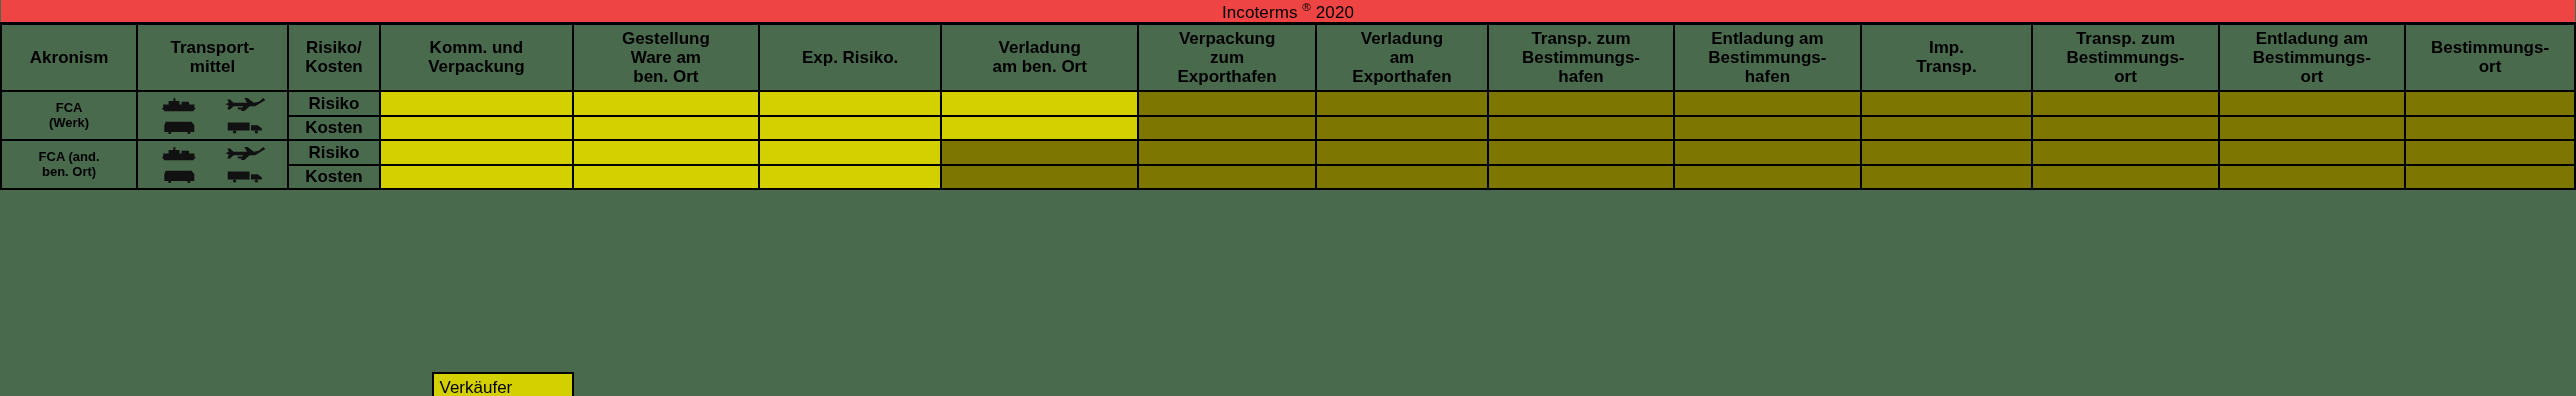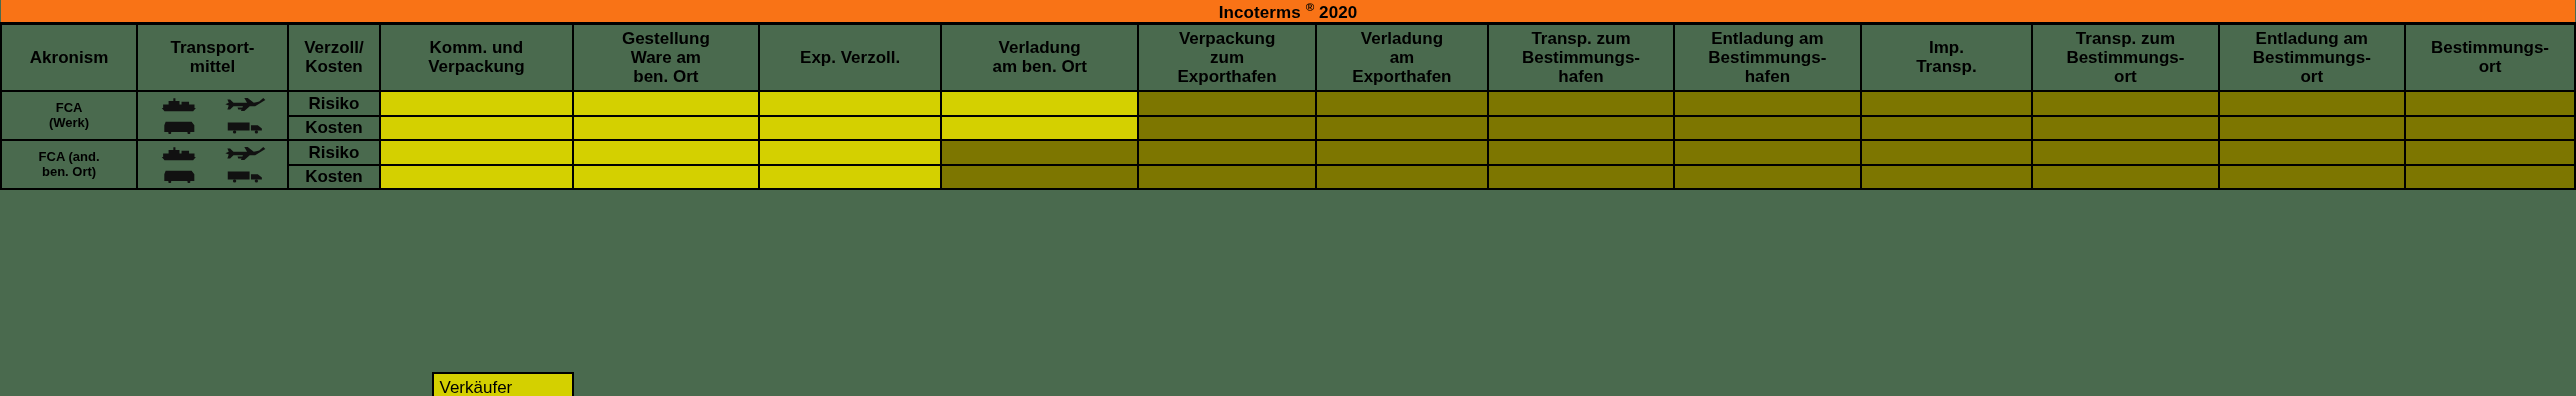"Incoterms ® 2020" tr.title-row td { background: #f97316 -> #ef4444; font-weight: bold -> normal }
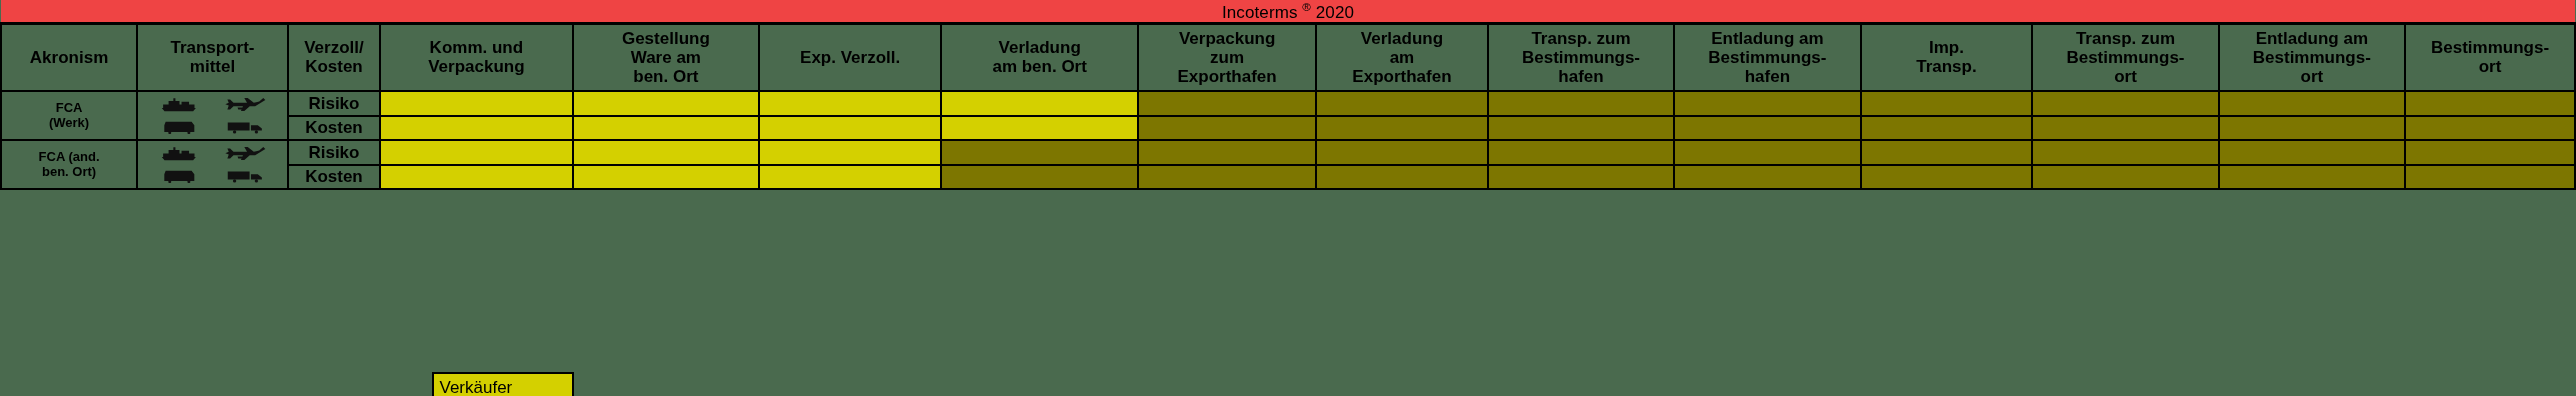"Verzoll/" span { text: Verzoll/ -> Risiko/ }
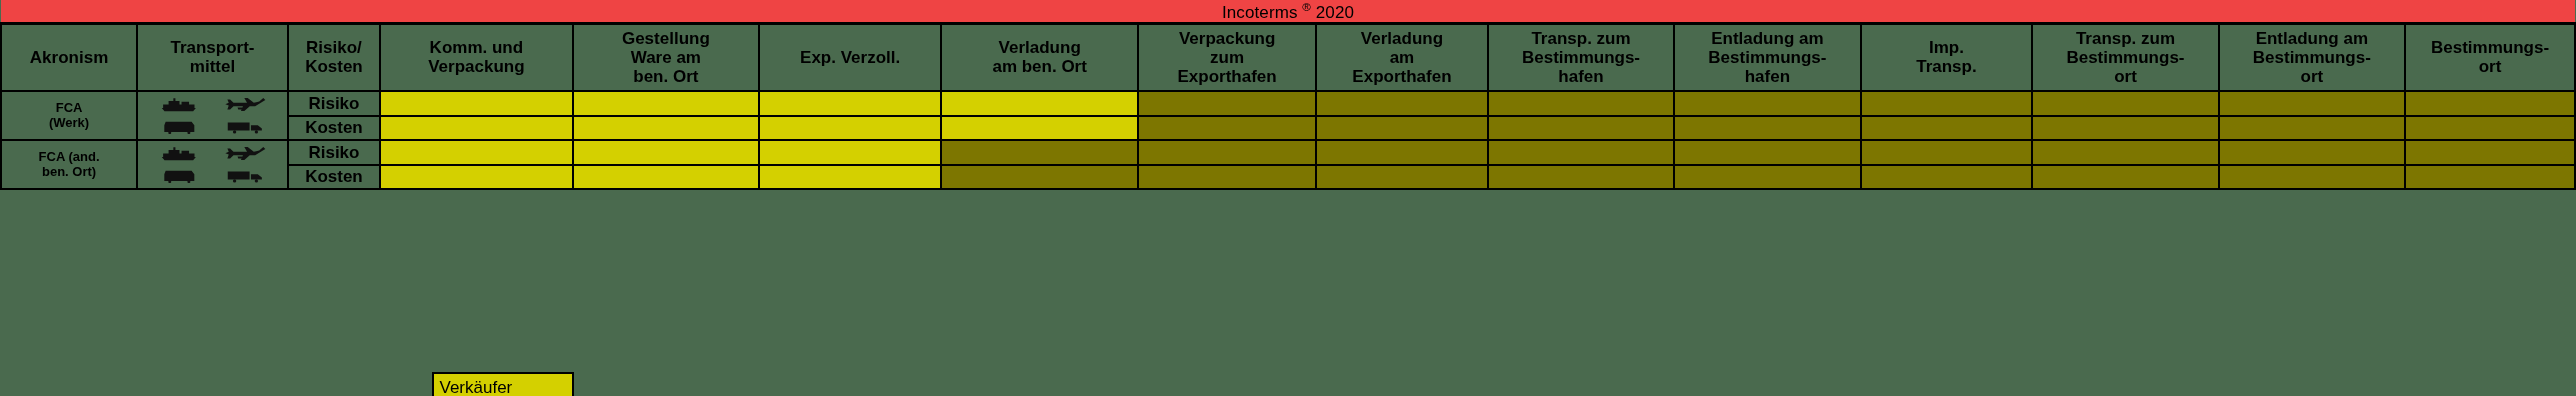"Exp. Verzoll." span { text: Verzoll -> Risiko }
